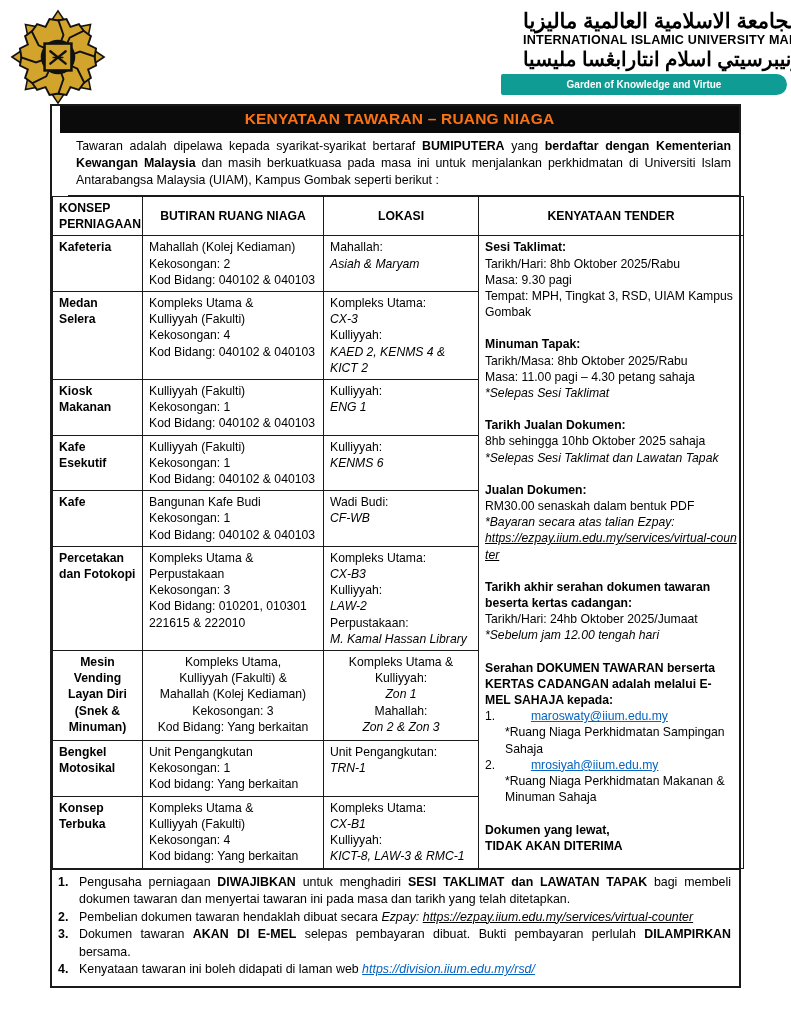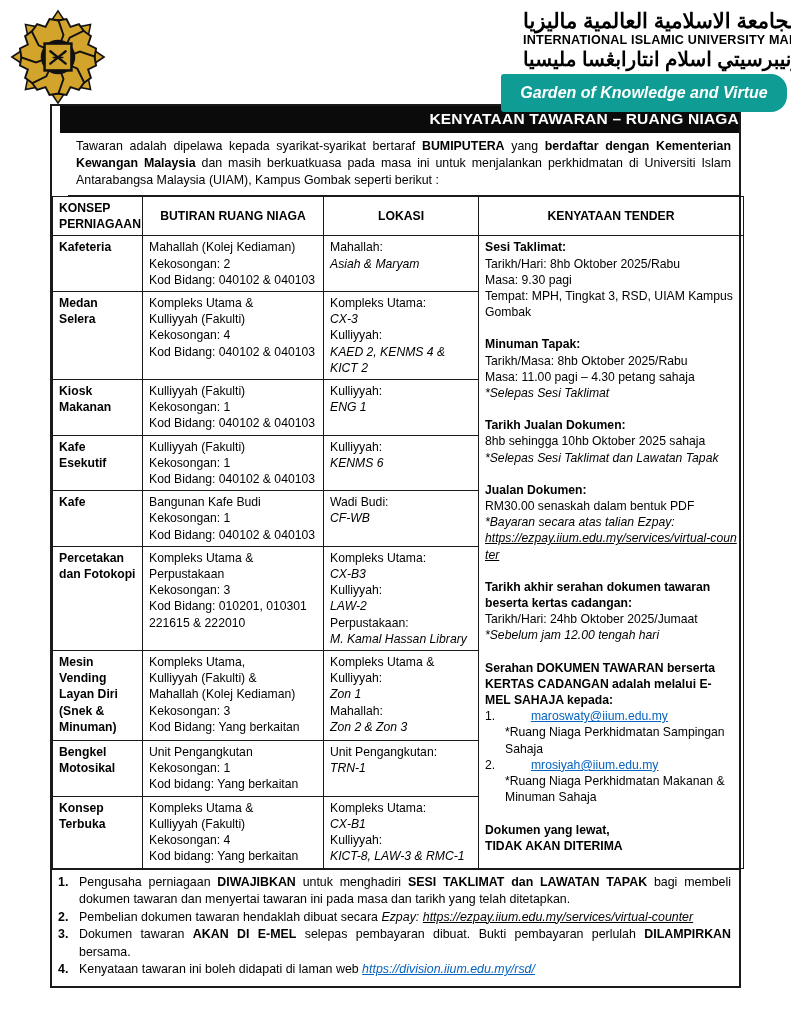"Garden of Knowledge and Virtue" .tagline { font-size: 16px -> 10px; font-style: italic -> none; height: 38px -> 21px }
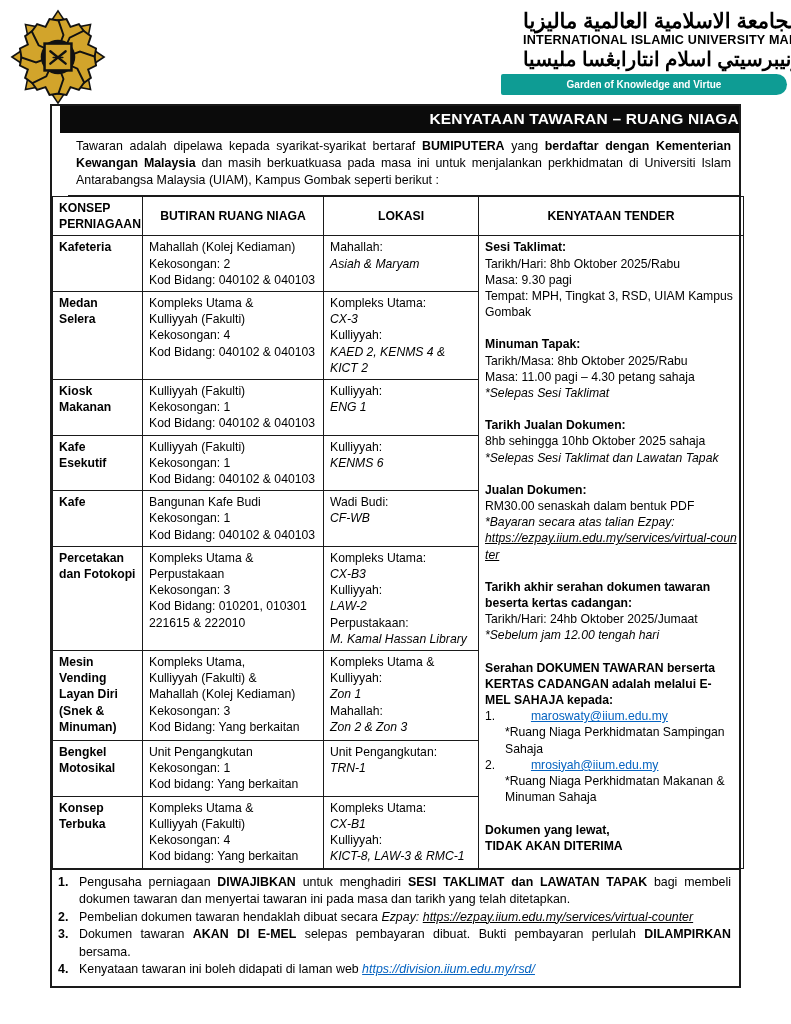"KENYATAAN TAWARAN – RUANG NIAGA" .titlebar { color: #ffffff -> #f97316; text-align: right -> center }
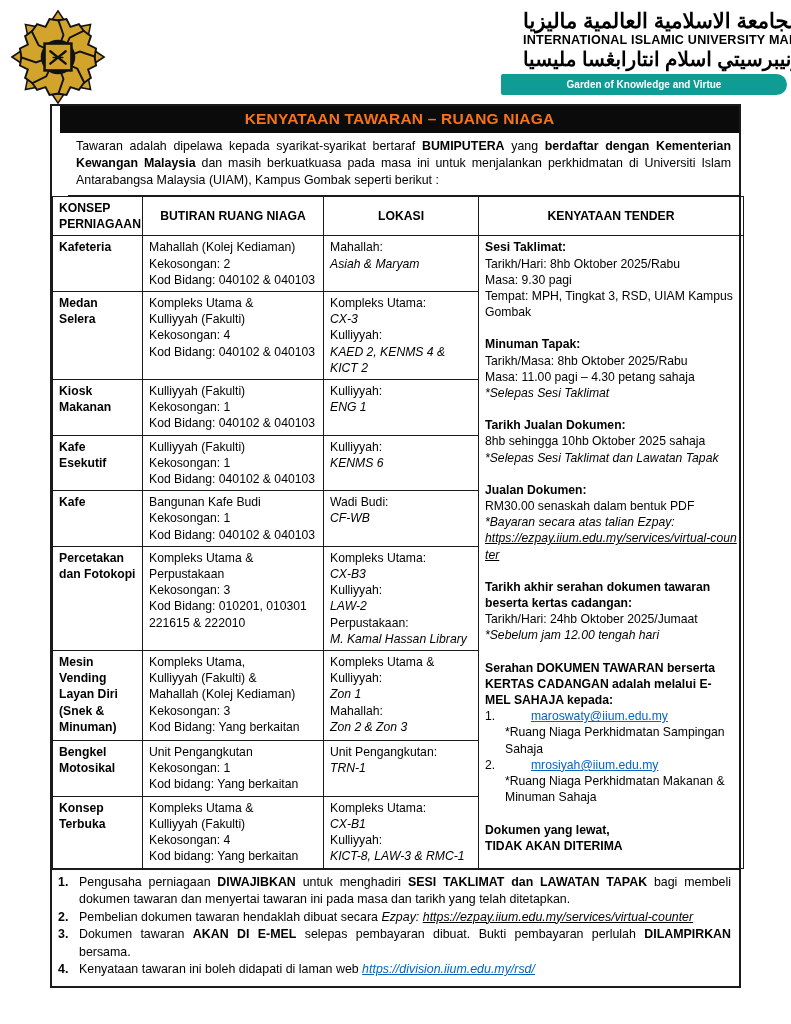"Mesin Vending Layan Diri (Snek" tr.r7 { text-align: none -> center }
